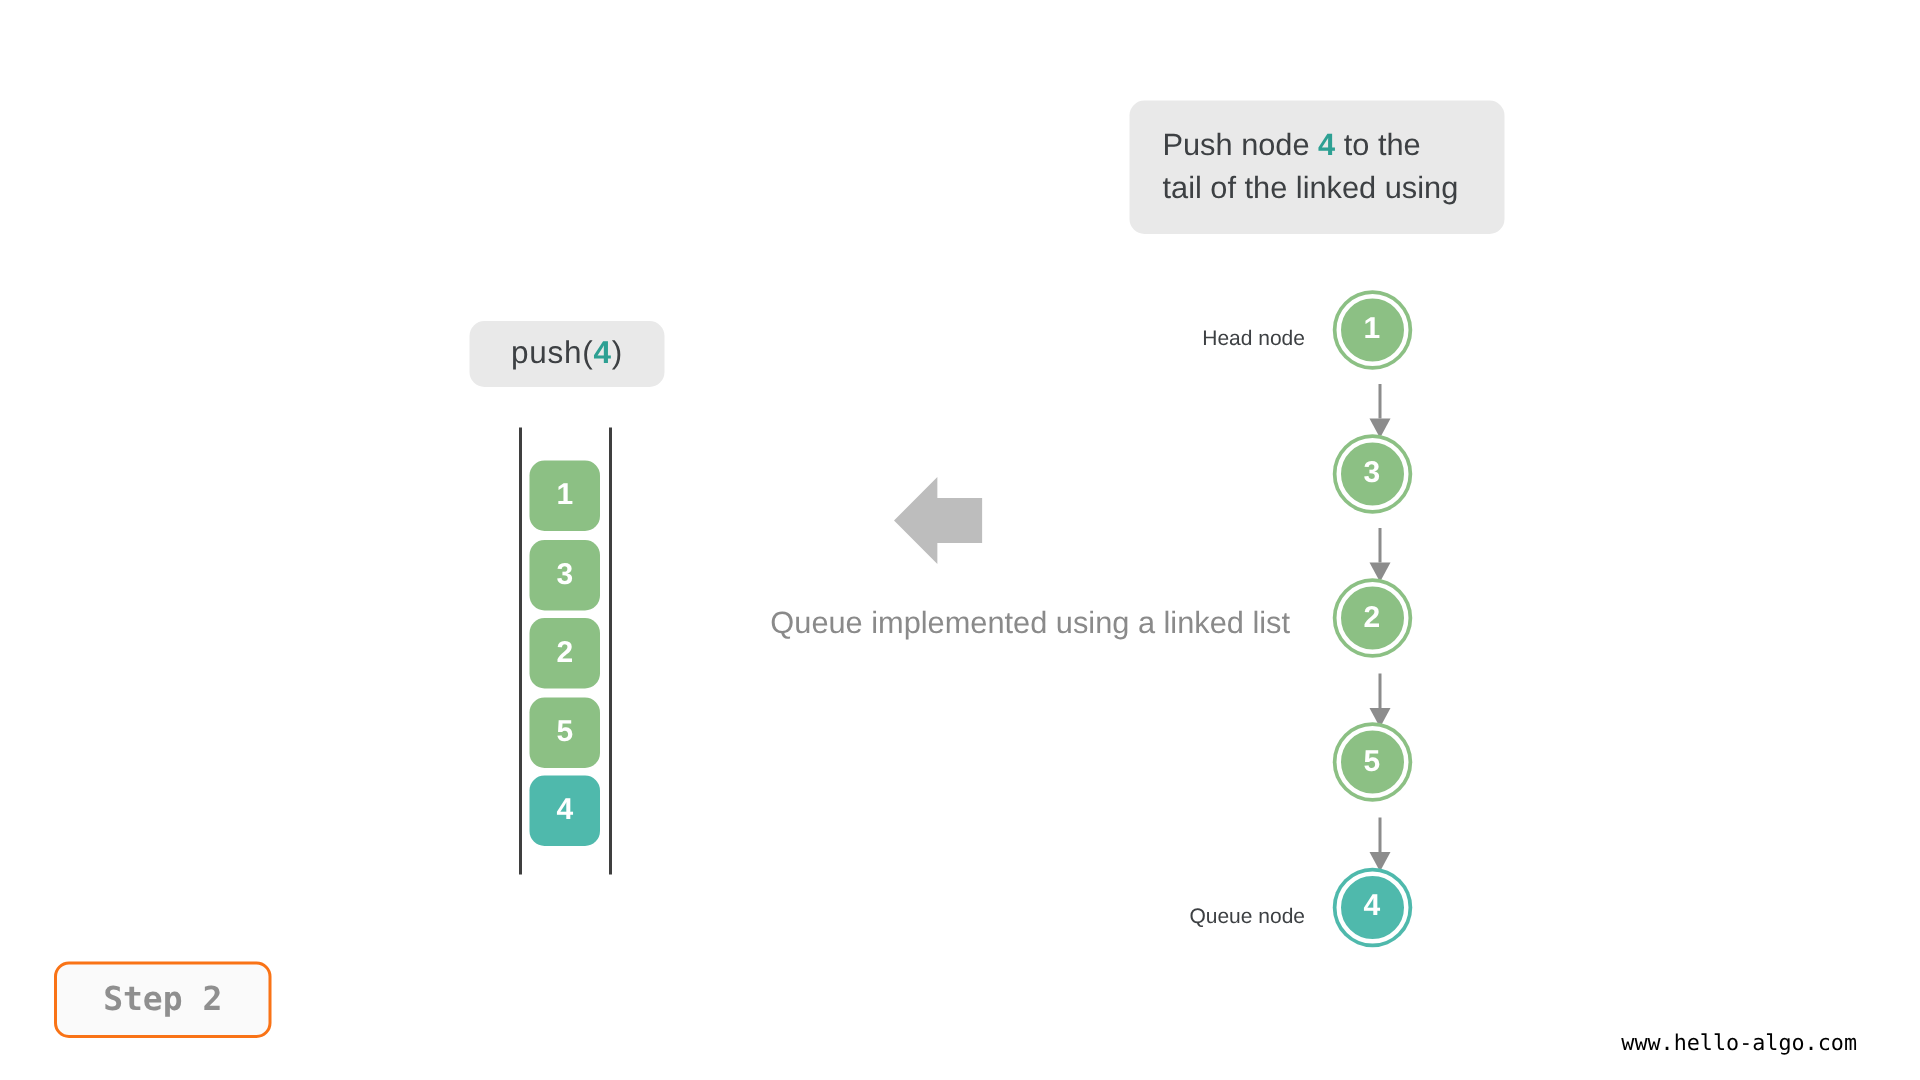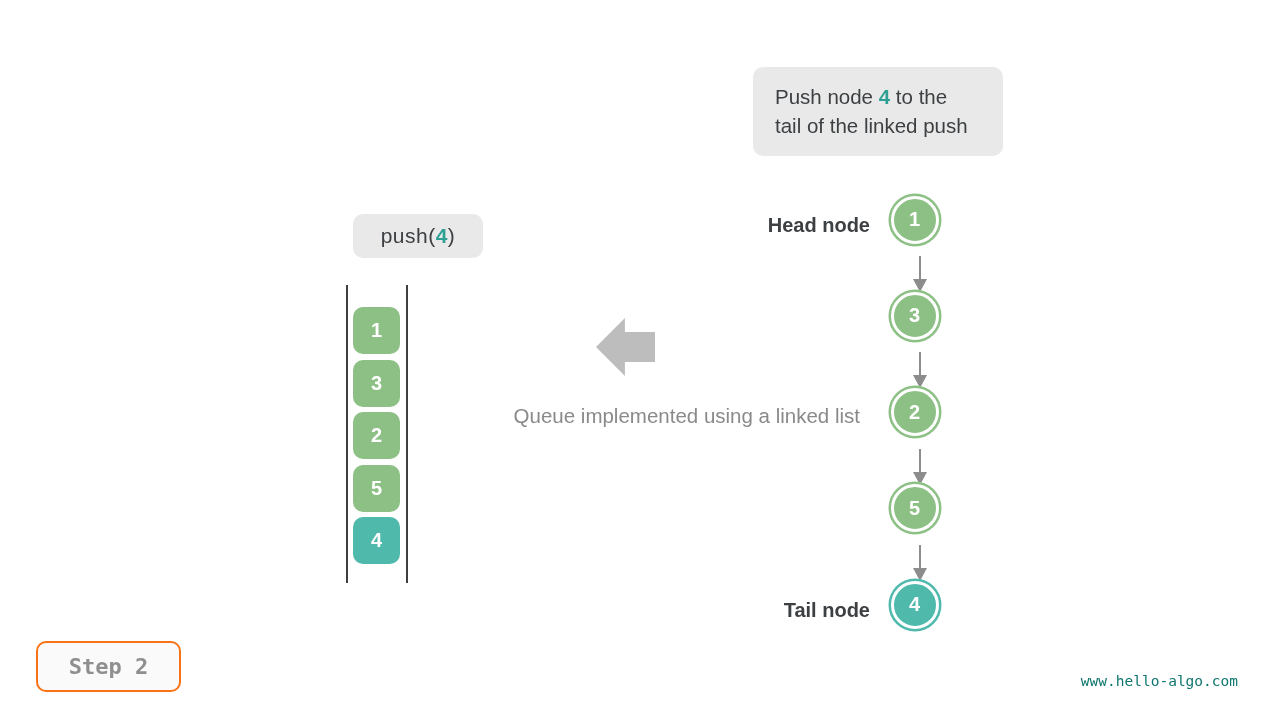"tail of the linked push" div { text: push -> using }
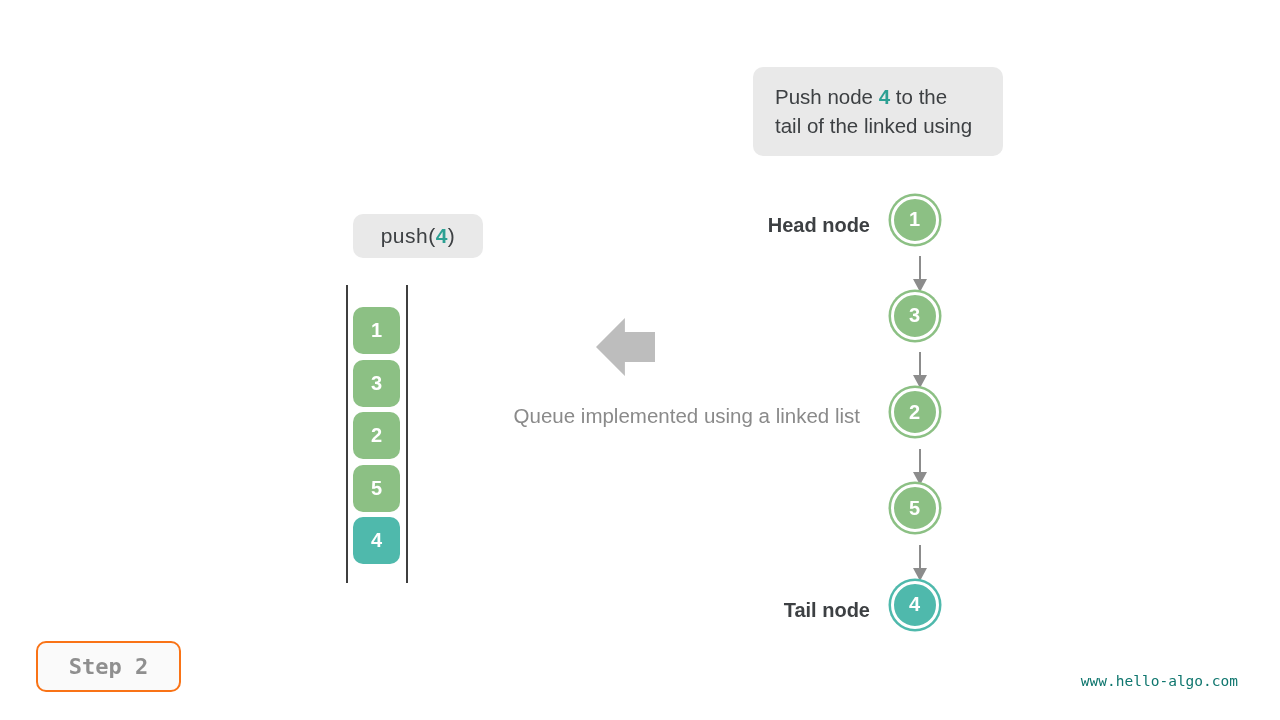"push(" #push-call { margin-left: 40px -> none }
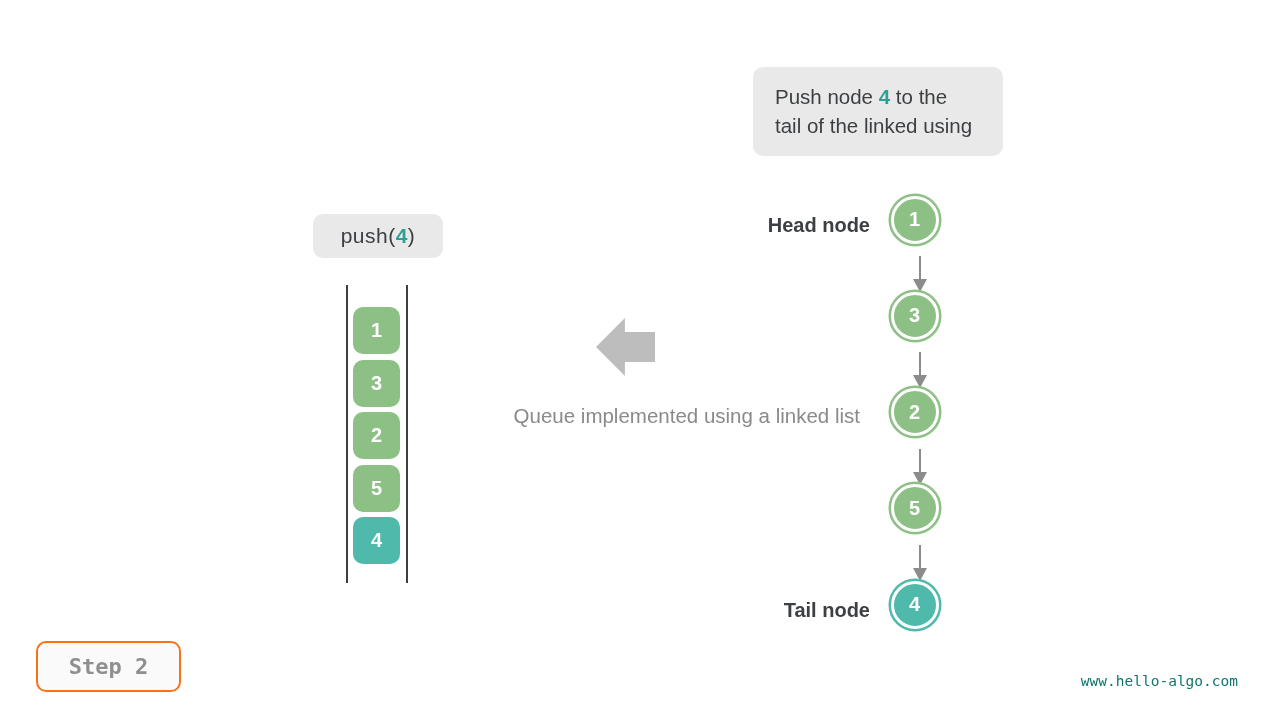"Head node" .node-label { font-size: 20px -> 14px; font-weight: bold -> normal }
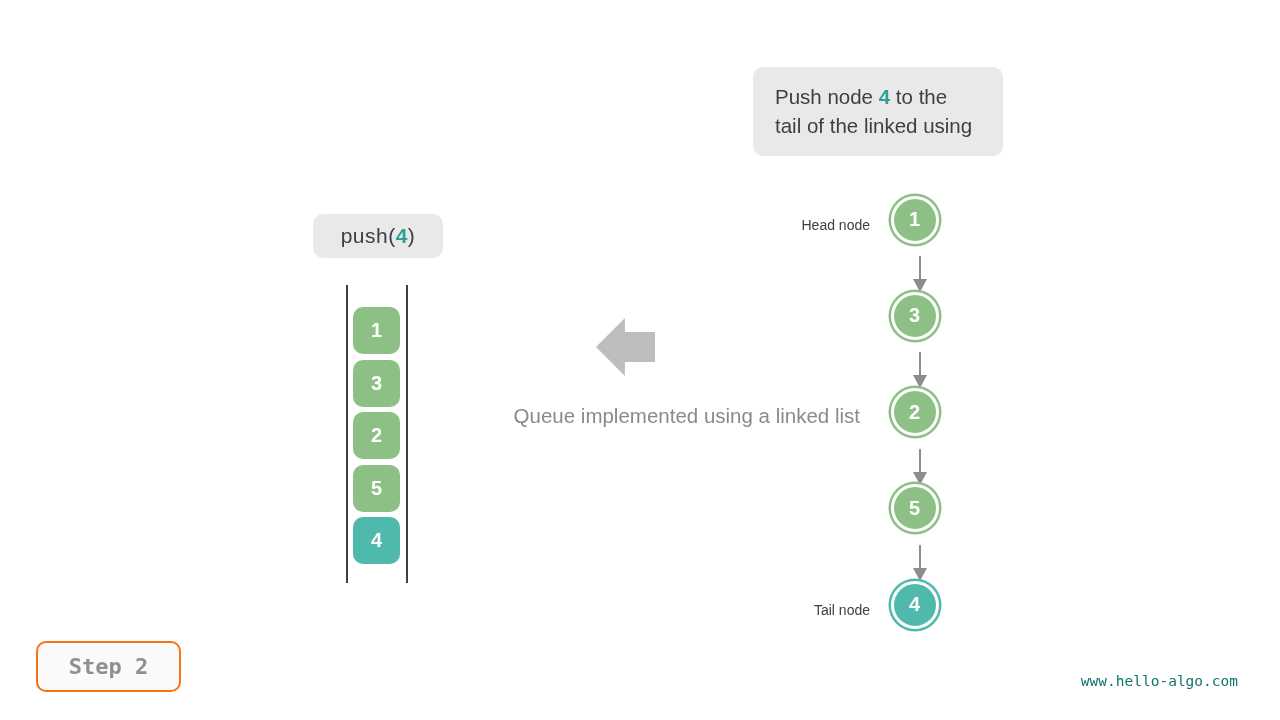"Tail node" div.node-label { text: Tail -> Queue }
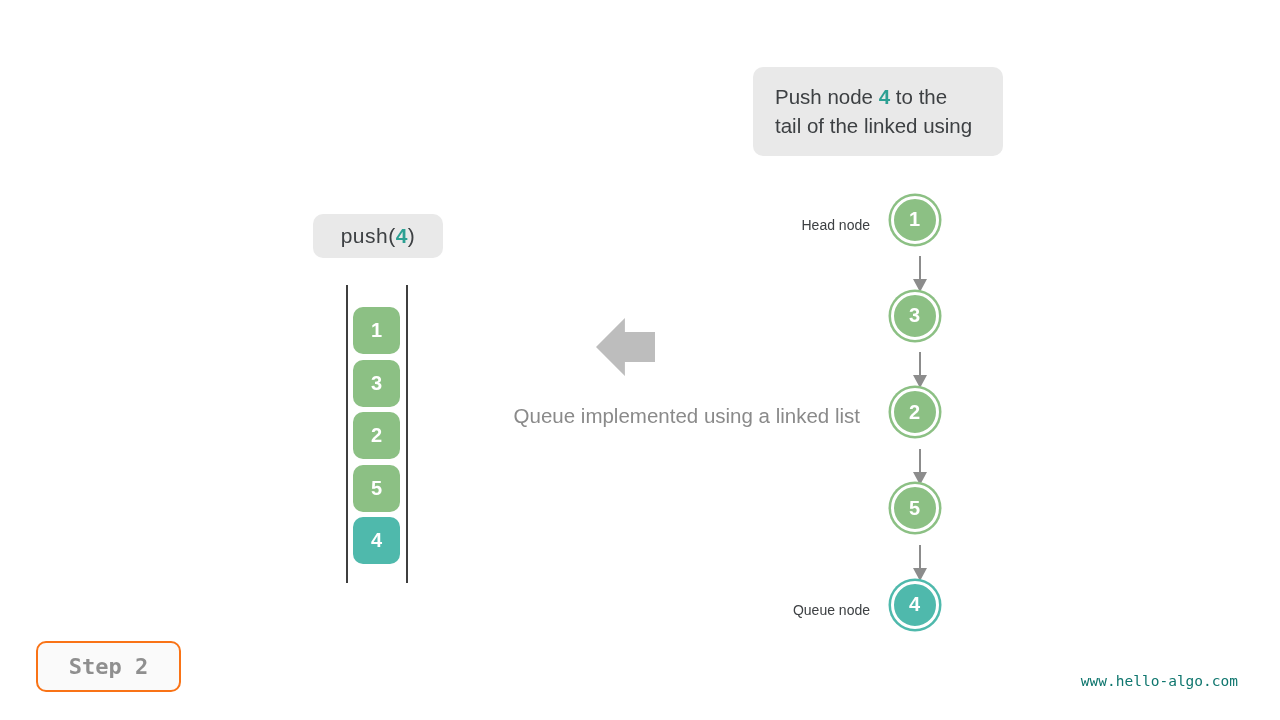"www.hello-algo.com" #watermark { color: #0f766e -> #000000; top: 673px -> 688px }
